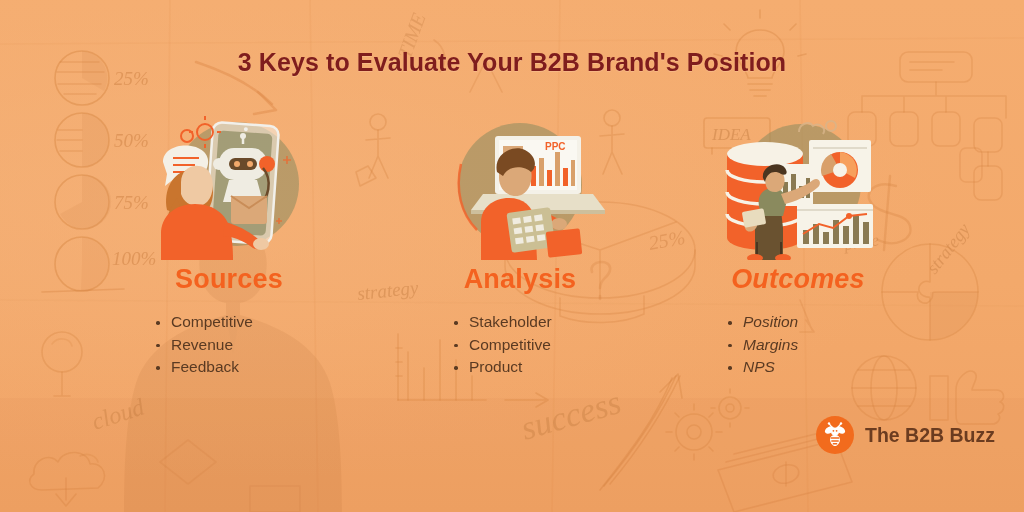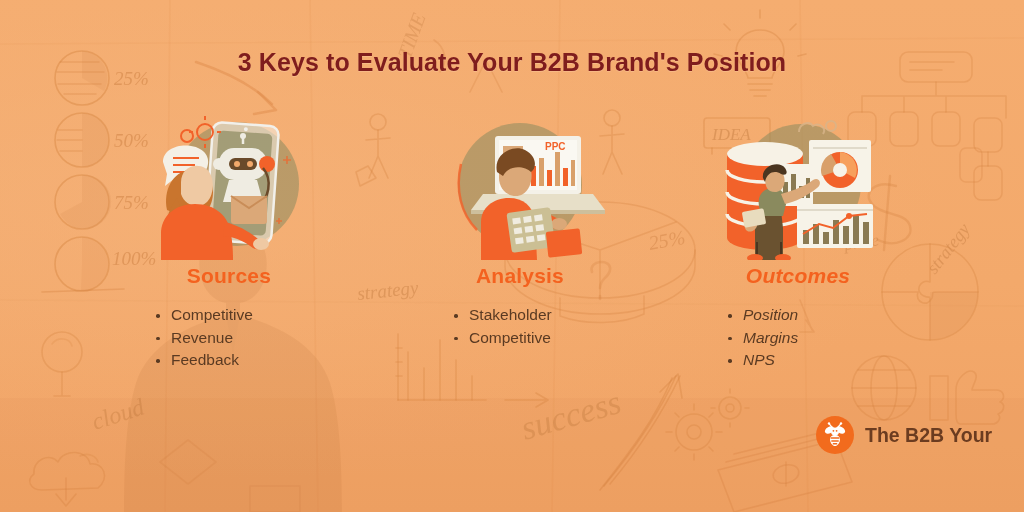"Sources" .col-heading { font-size: 21px -> 27px }
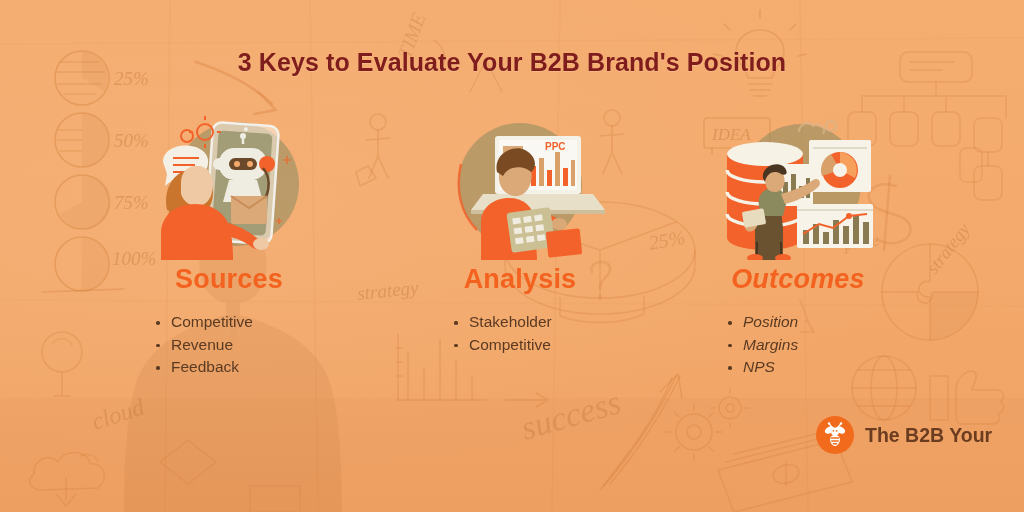"Product" li { html: none -> <li>Product</li> }
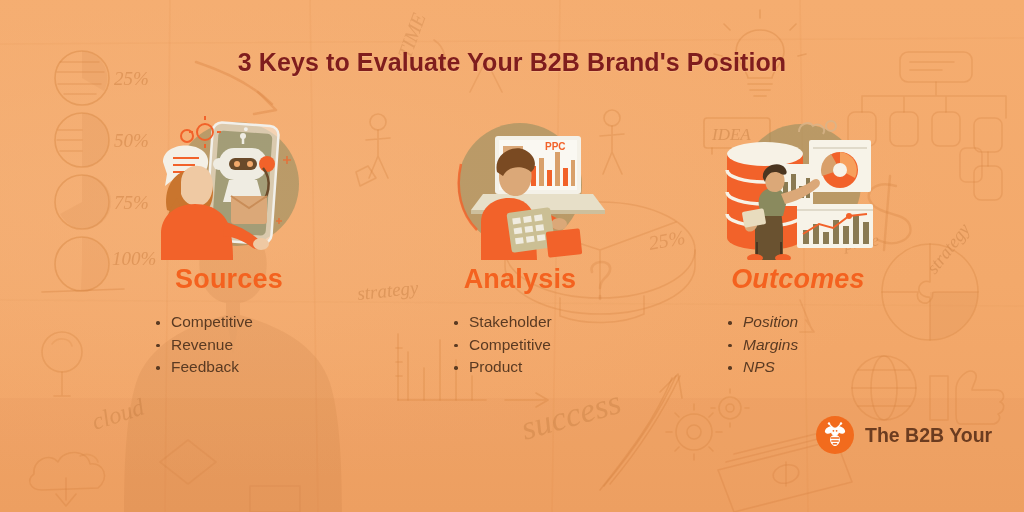"The B2B Your" div.logo-text { text: Your -> Buzz }
